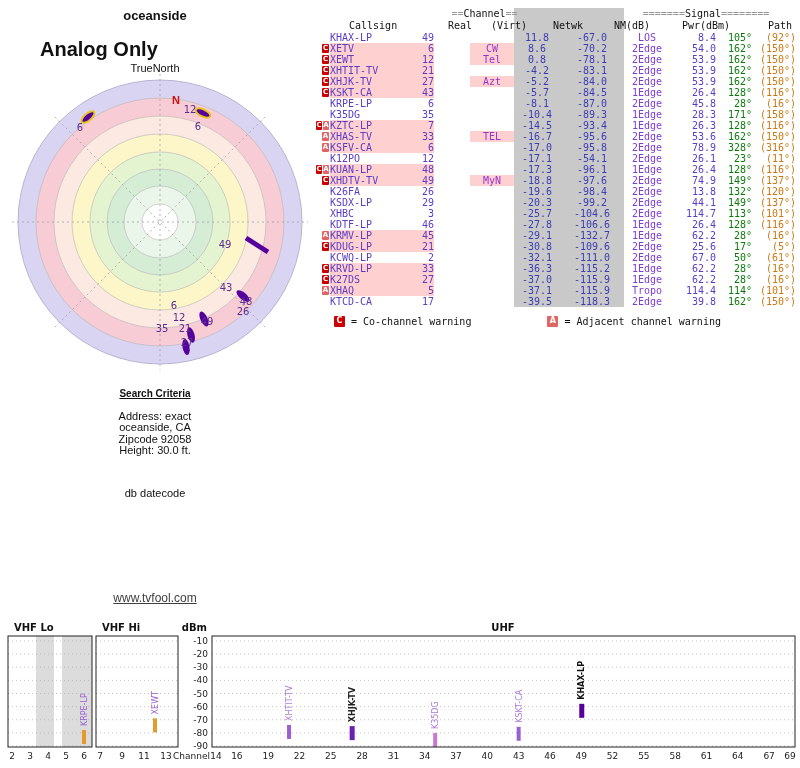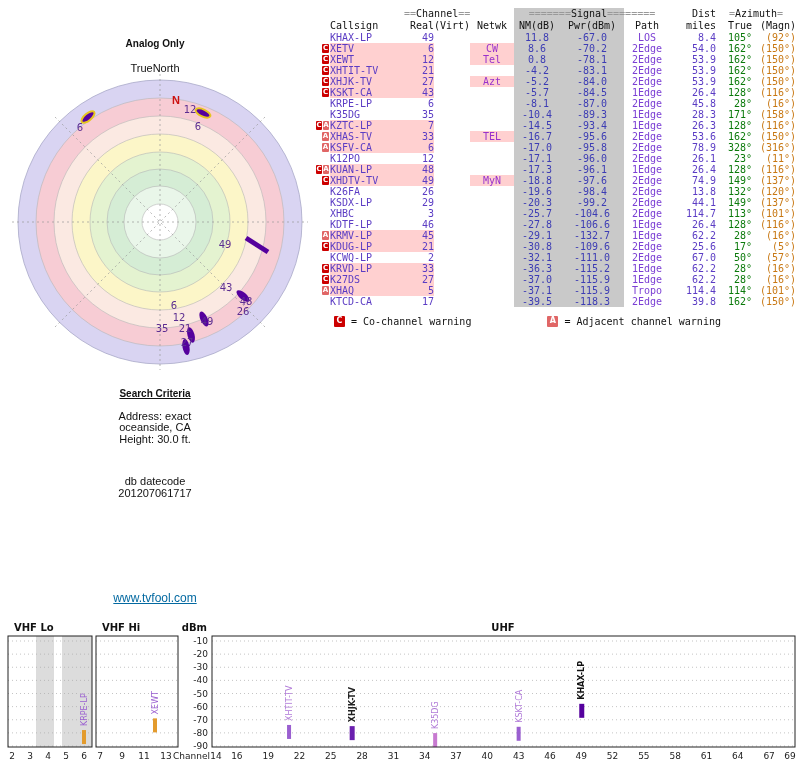"oceanside" div { html: none -> <div>oceanside</div> }
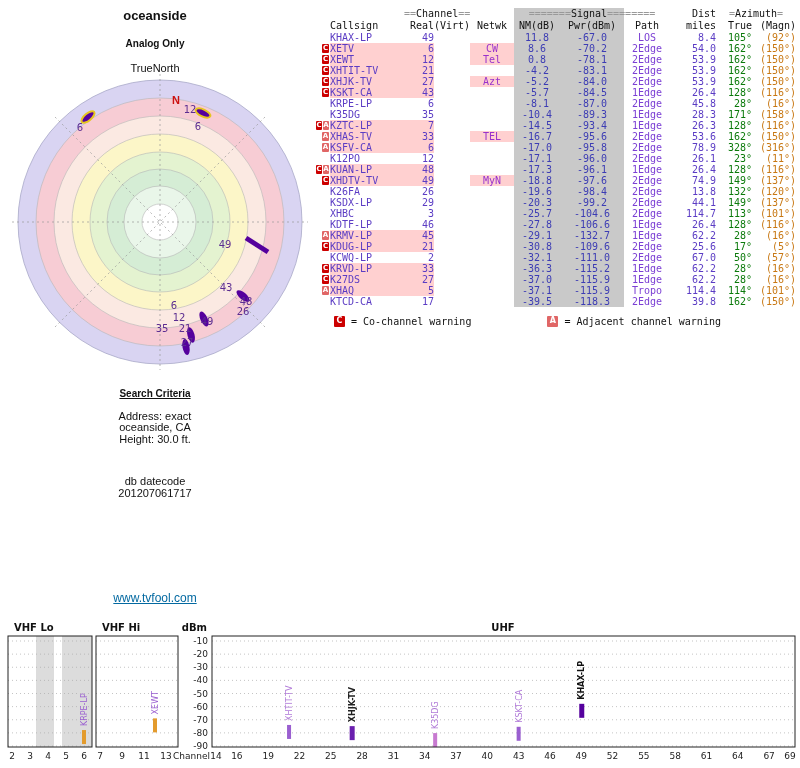"==Channel==" .thead { gap: none -> 19px }
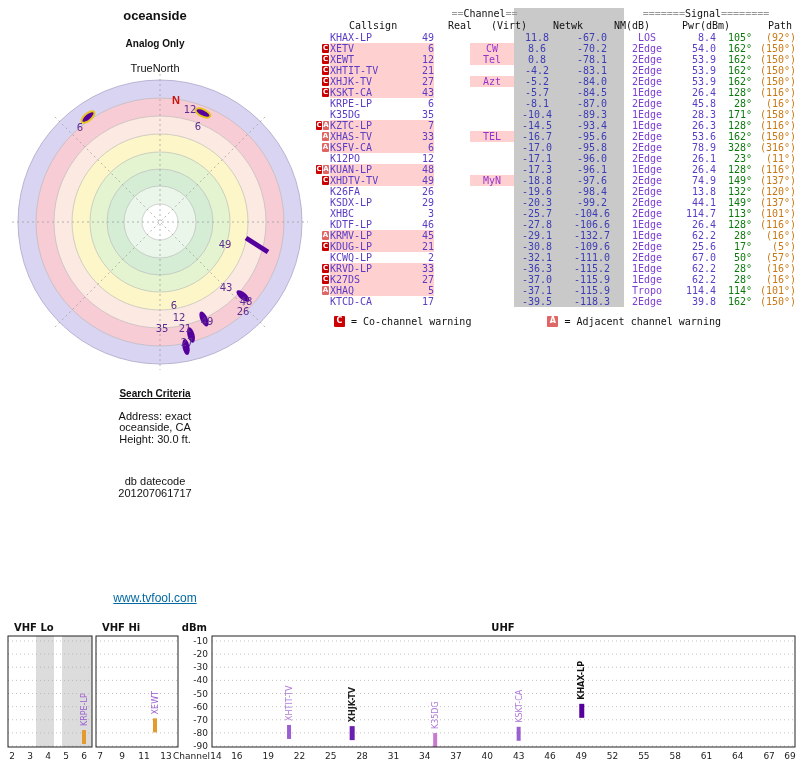"Analog Only" #subtitle { font-size: 10px -> 20px; text-align: center -> none }
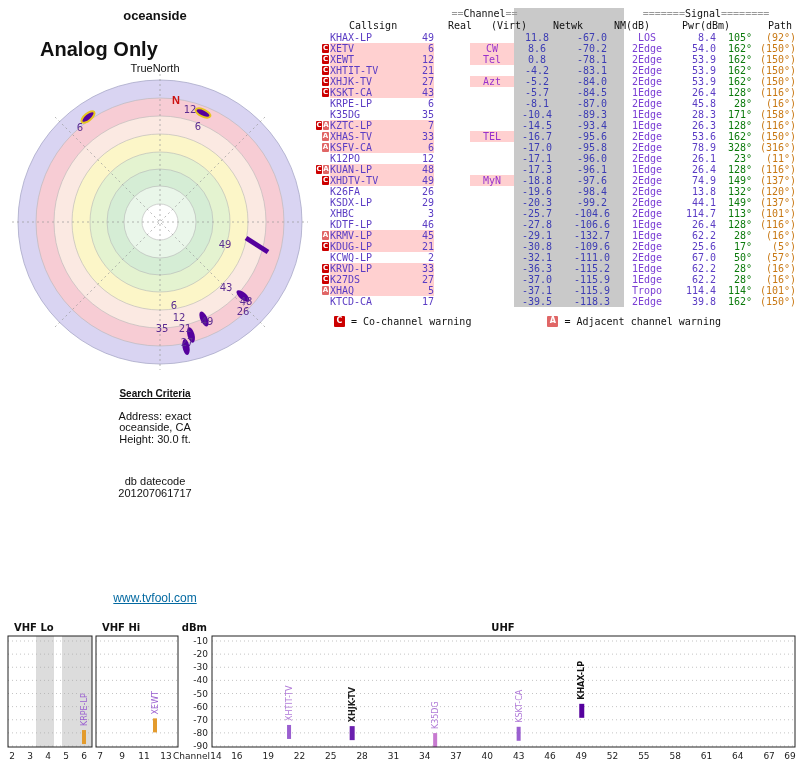"-96.0" span.cell { text: -96.0 -> -54.1 }
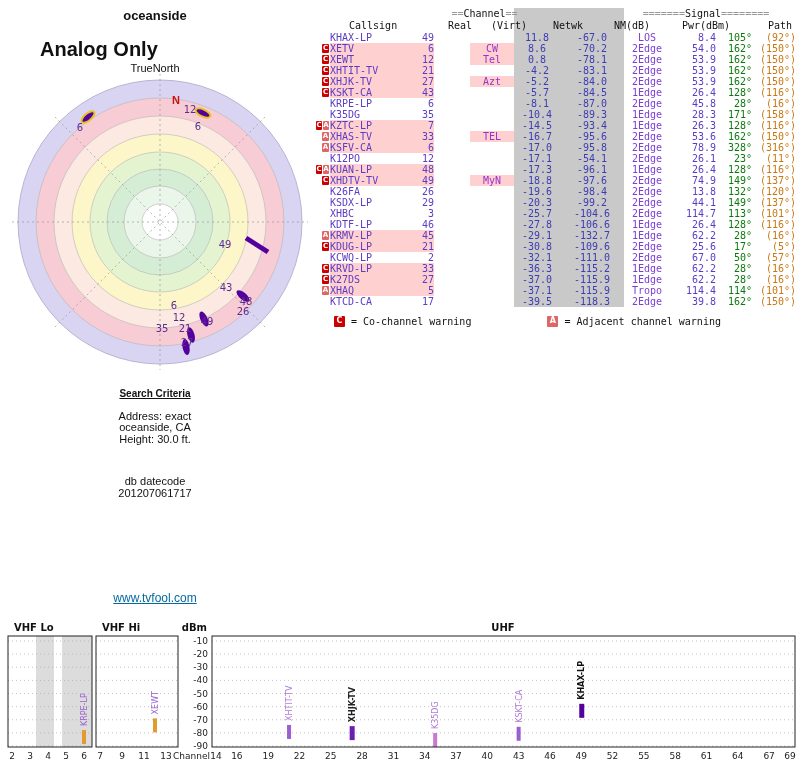"(57°)" span.cell { text: 57 -> 61 }
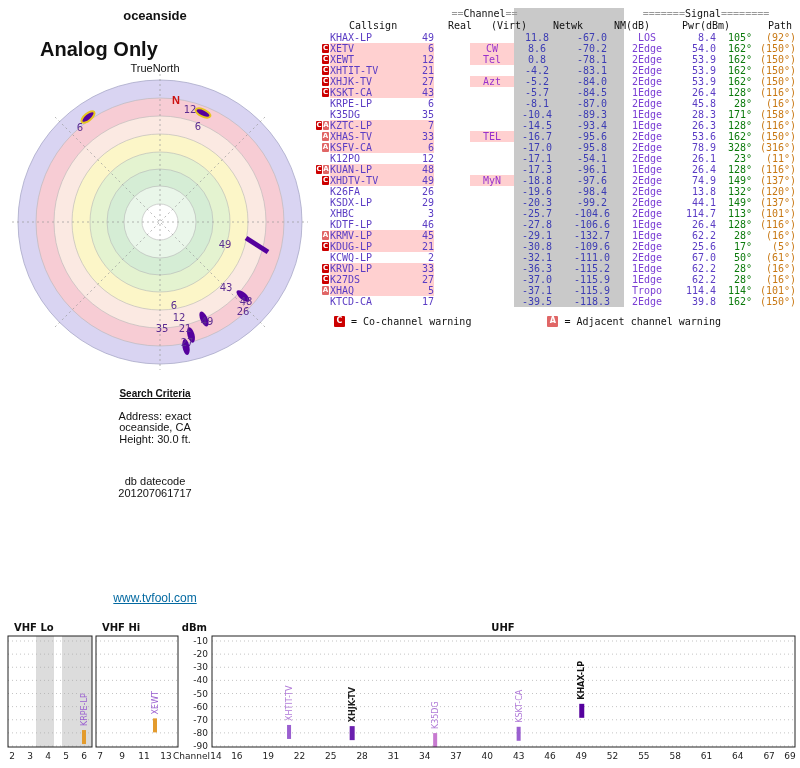"Zipcode 92058" div { html: none -> <div>Zipcode 92058</div> }
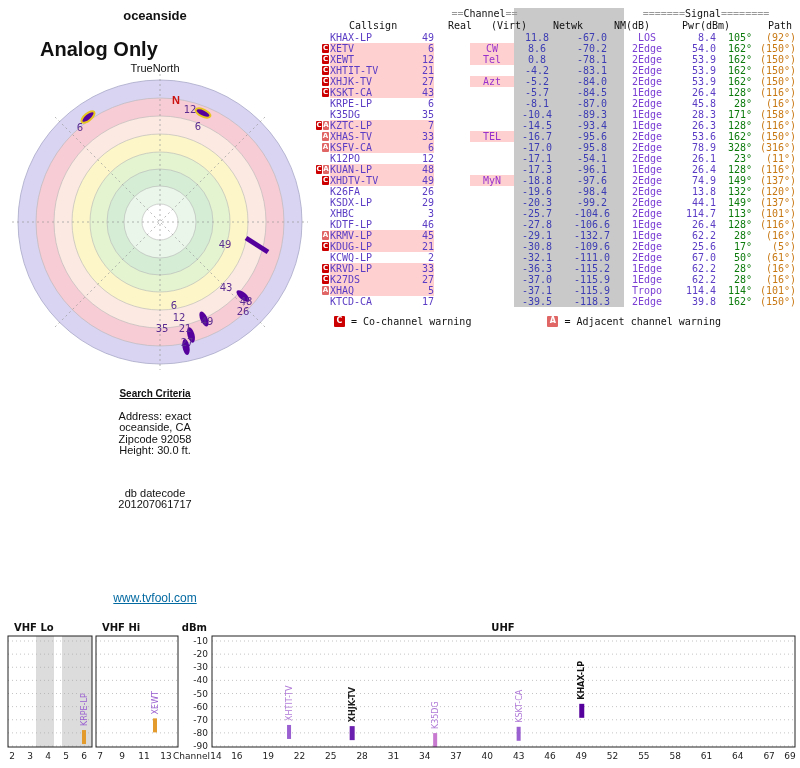"201207061717" div { html: <div>201207061717</div> -> none }
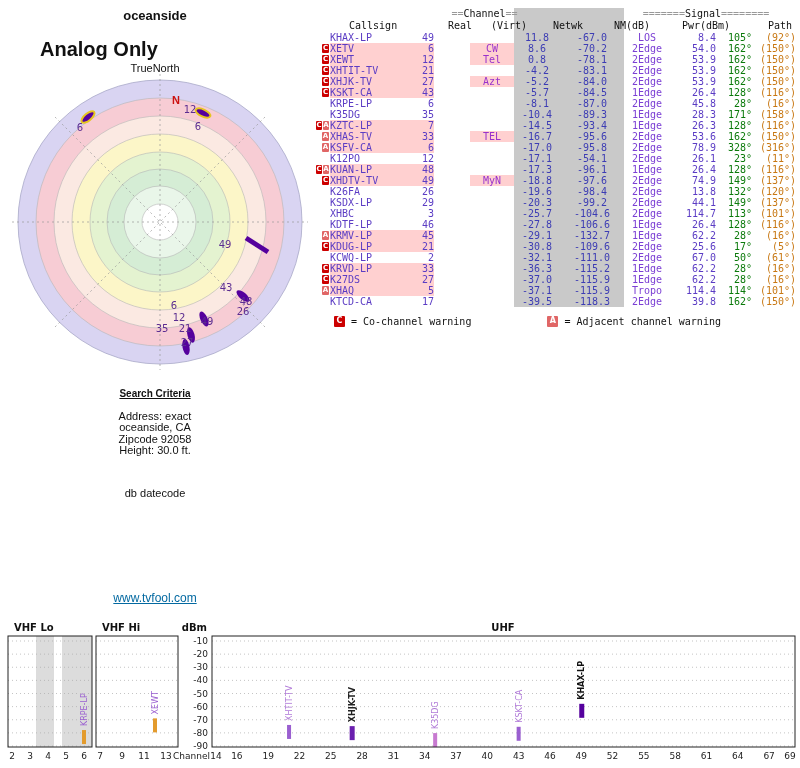"www.tvfool.com" #linkwrap a { color: #0369a1 -> #404040 }
